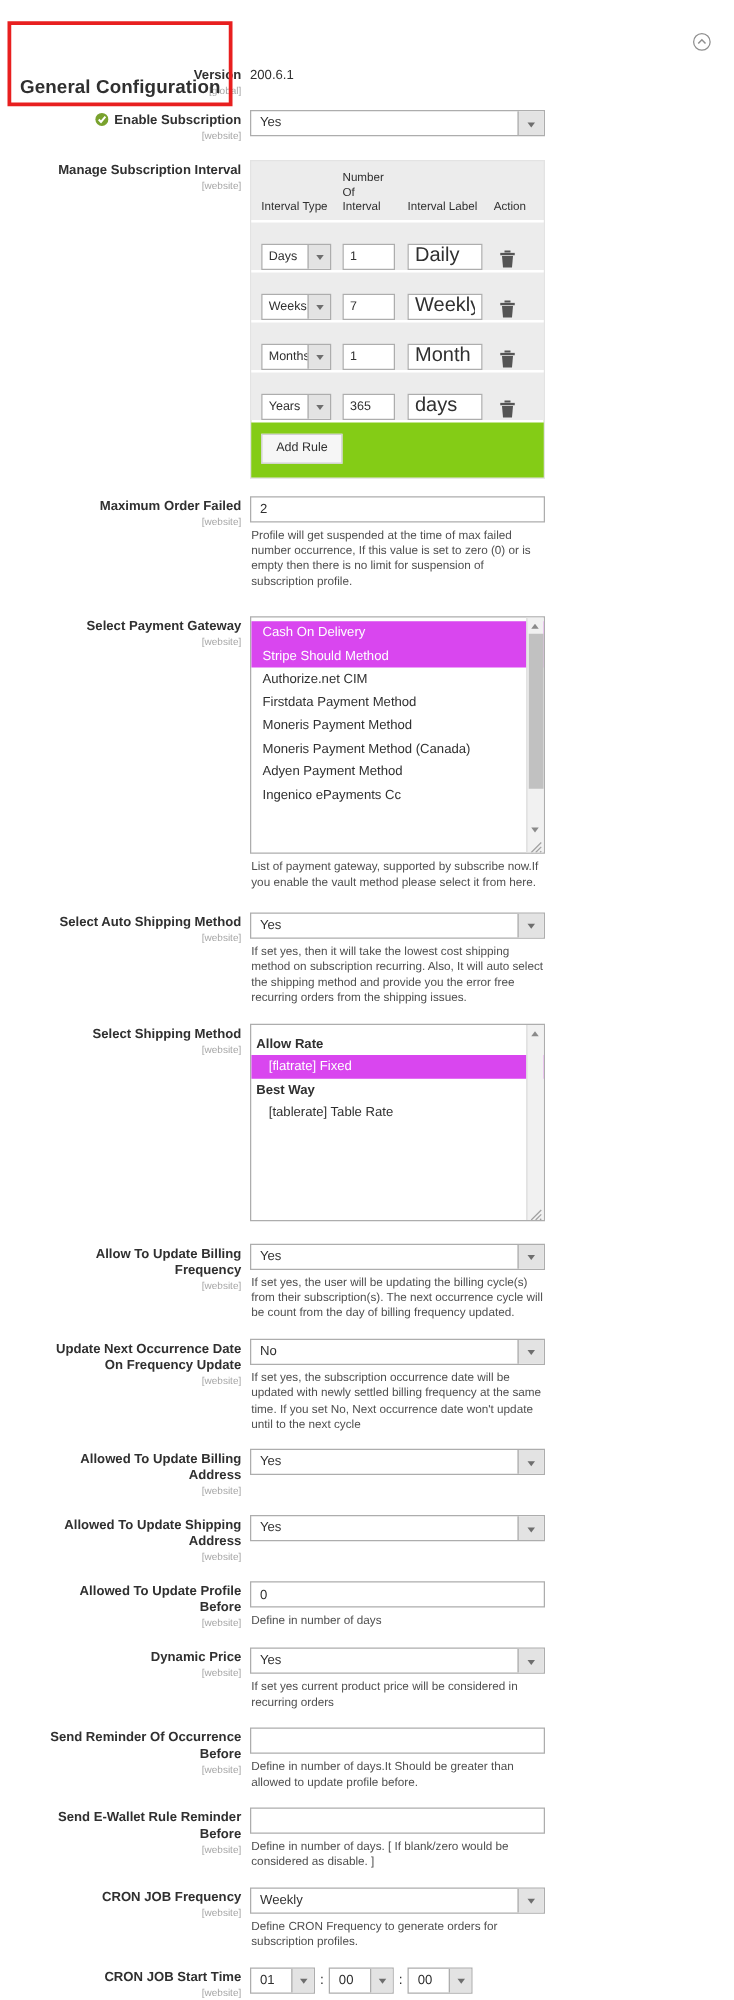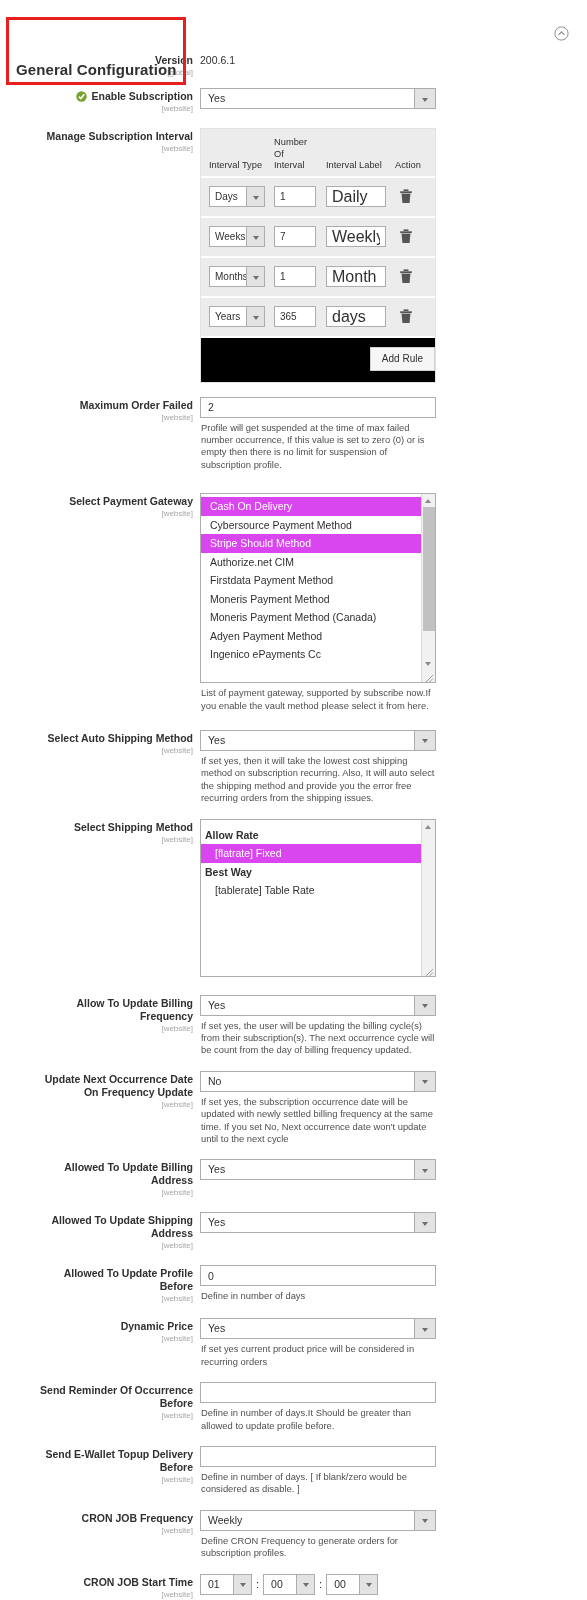"Days" .it-row { align-items: center -> flex-end }
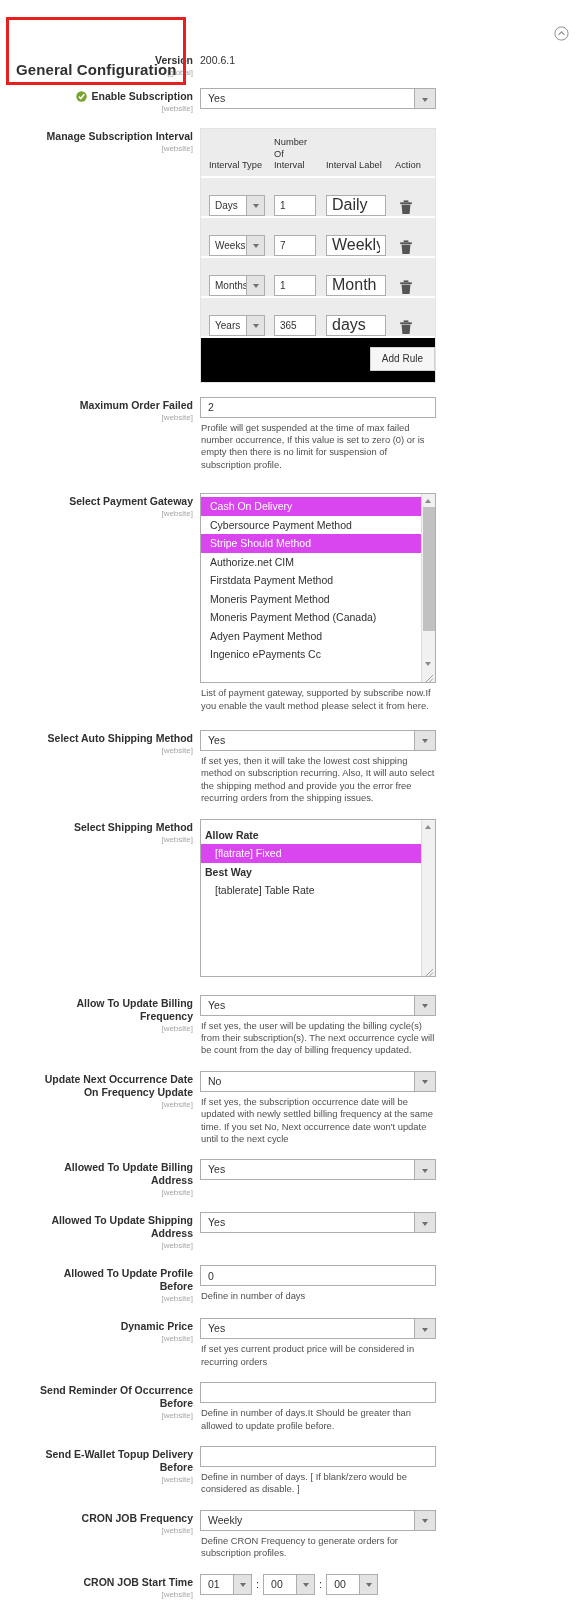"Add Rule" .it-foot { background: #000000 -> #84cc16; text-align: right -> none }
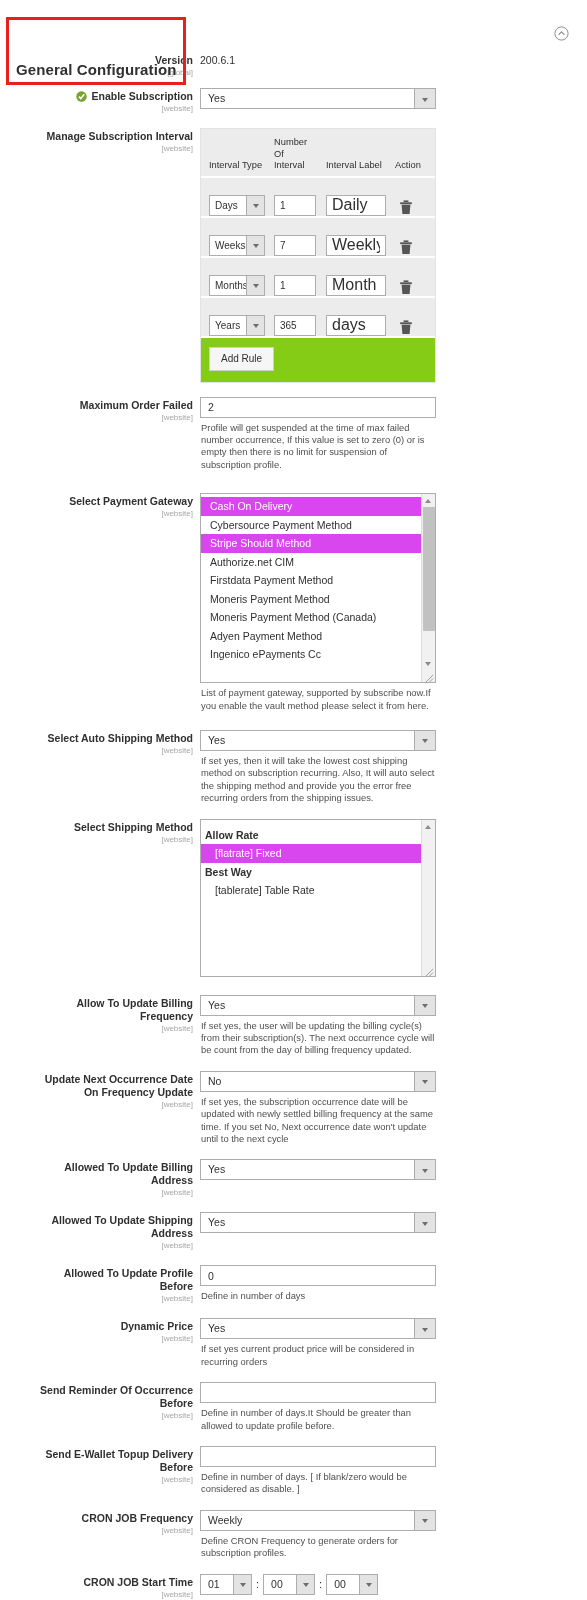"Cybersource Payment Method" div.lb-option { html: <div>Cybersource Payment Method</div> -> none }
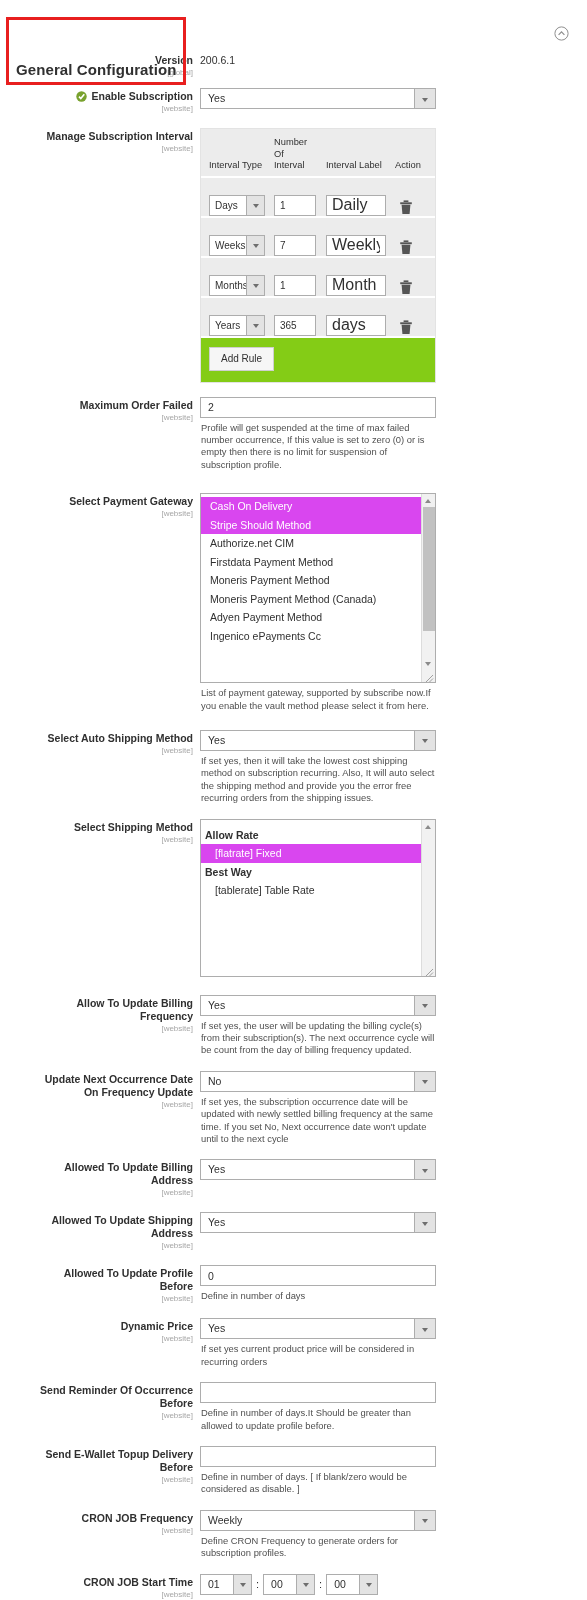"Send E-Wallet Topup Delivery Before" span.lbl-txt { text: Topup Delivery -> Rule Reminder }
